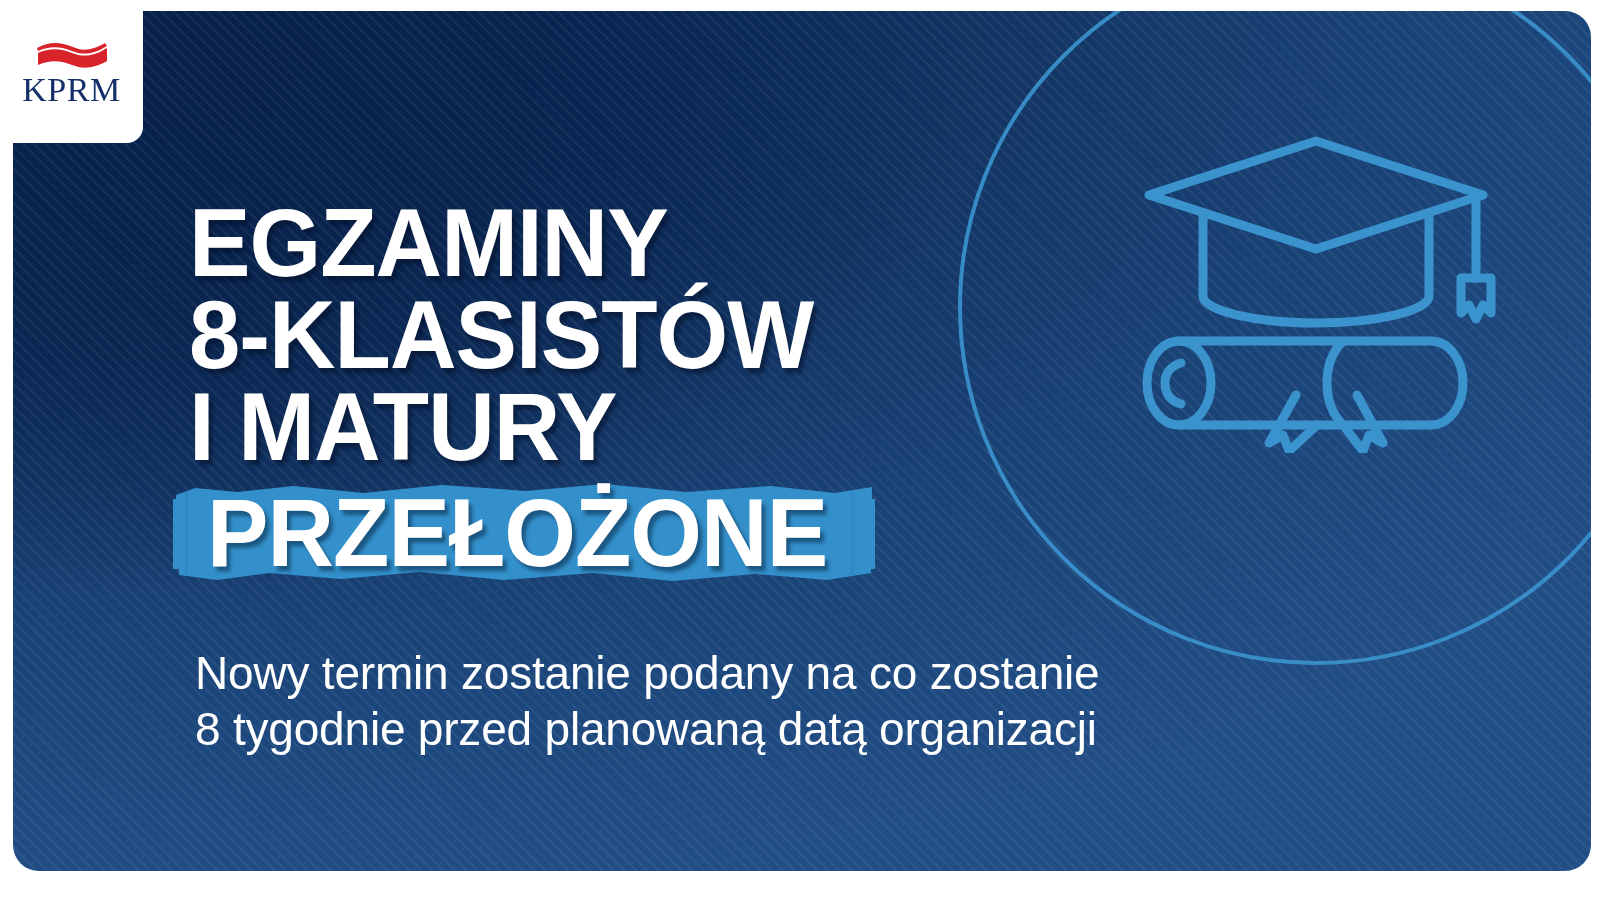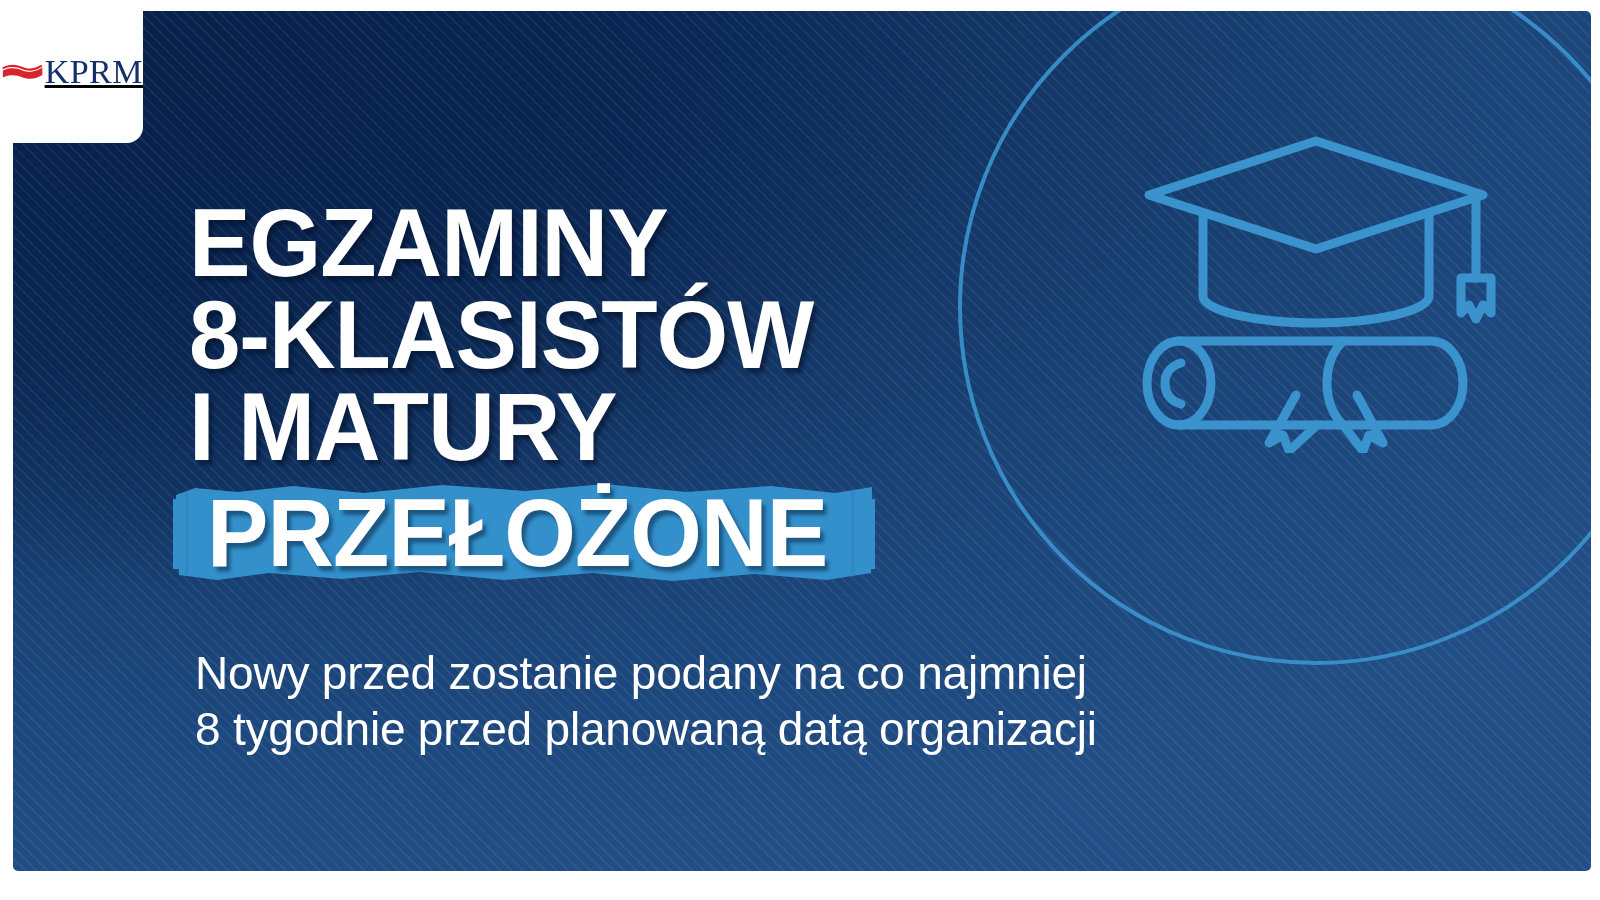"KPRM" .kprm-badge { flex-direction: row -> column; text-decoration: underline -> none }
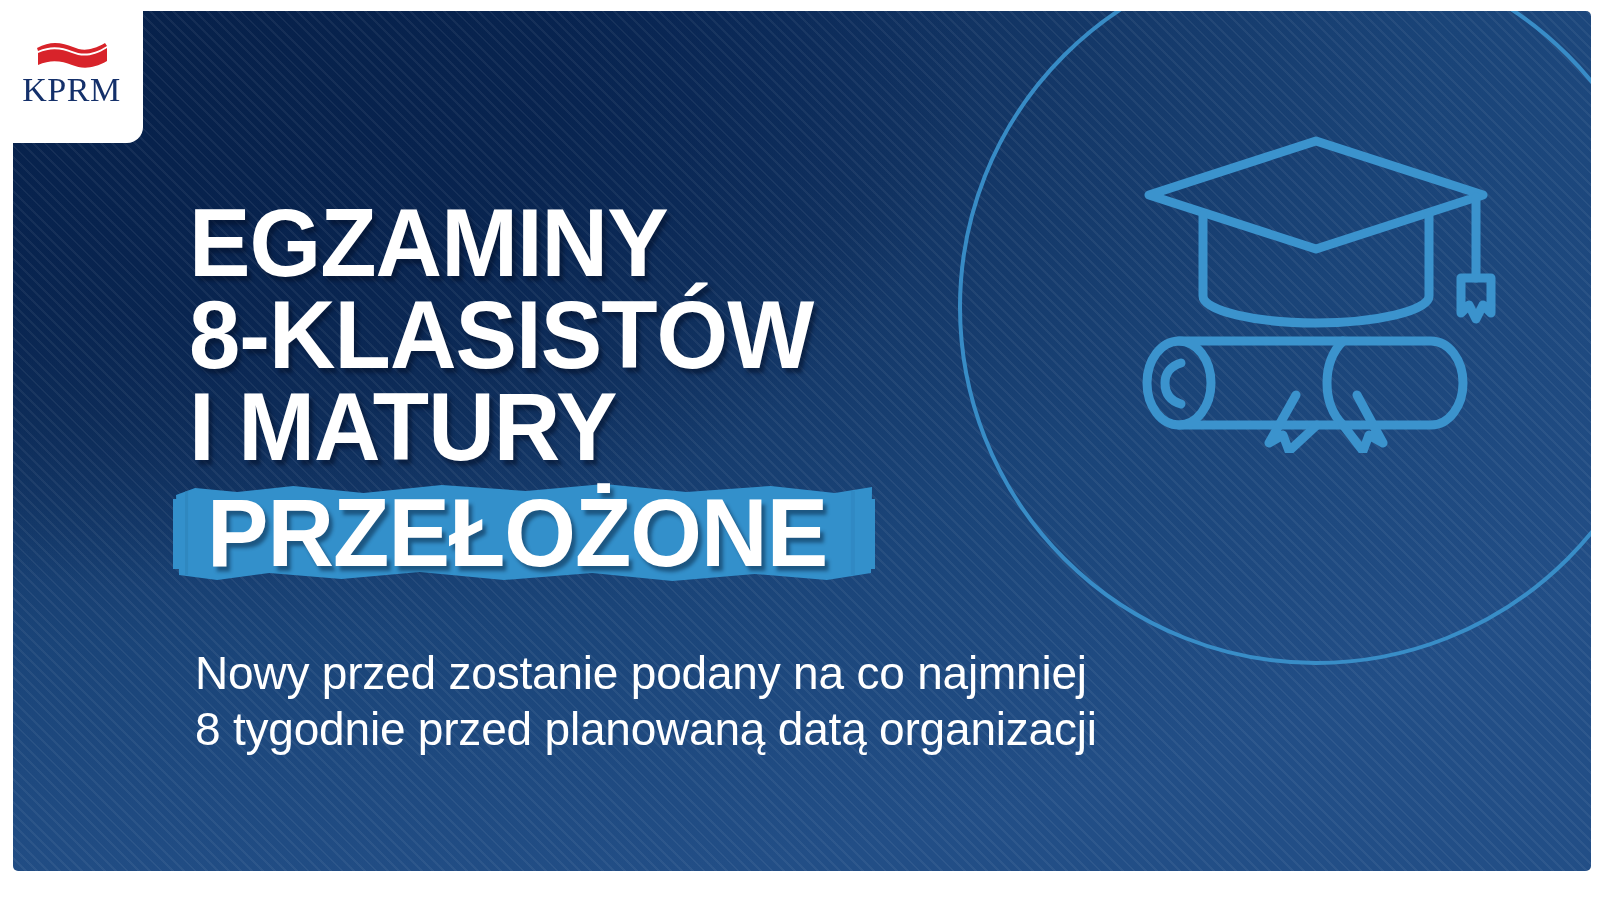"EGZAMINY" .card { border-radius: 5px -> 26px }
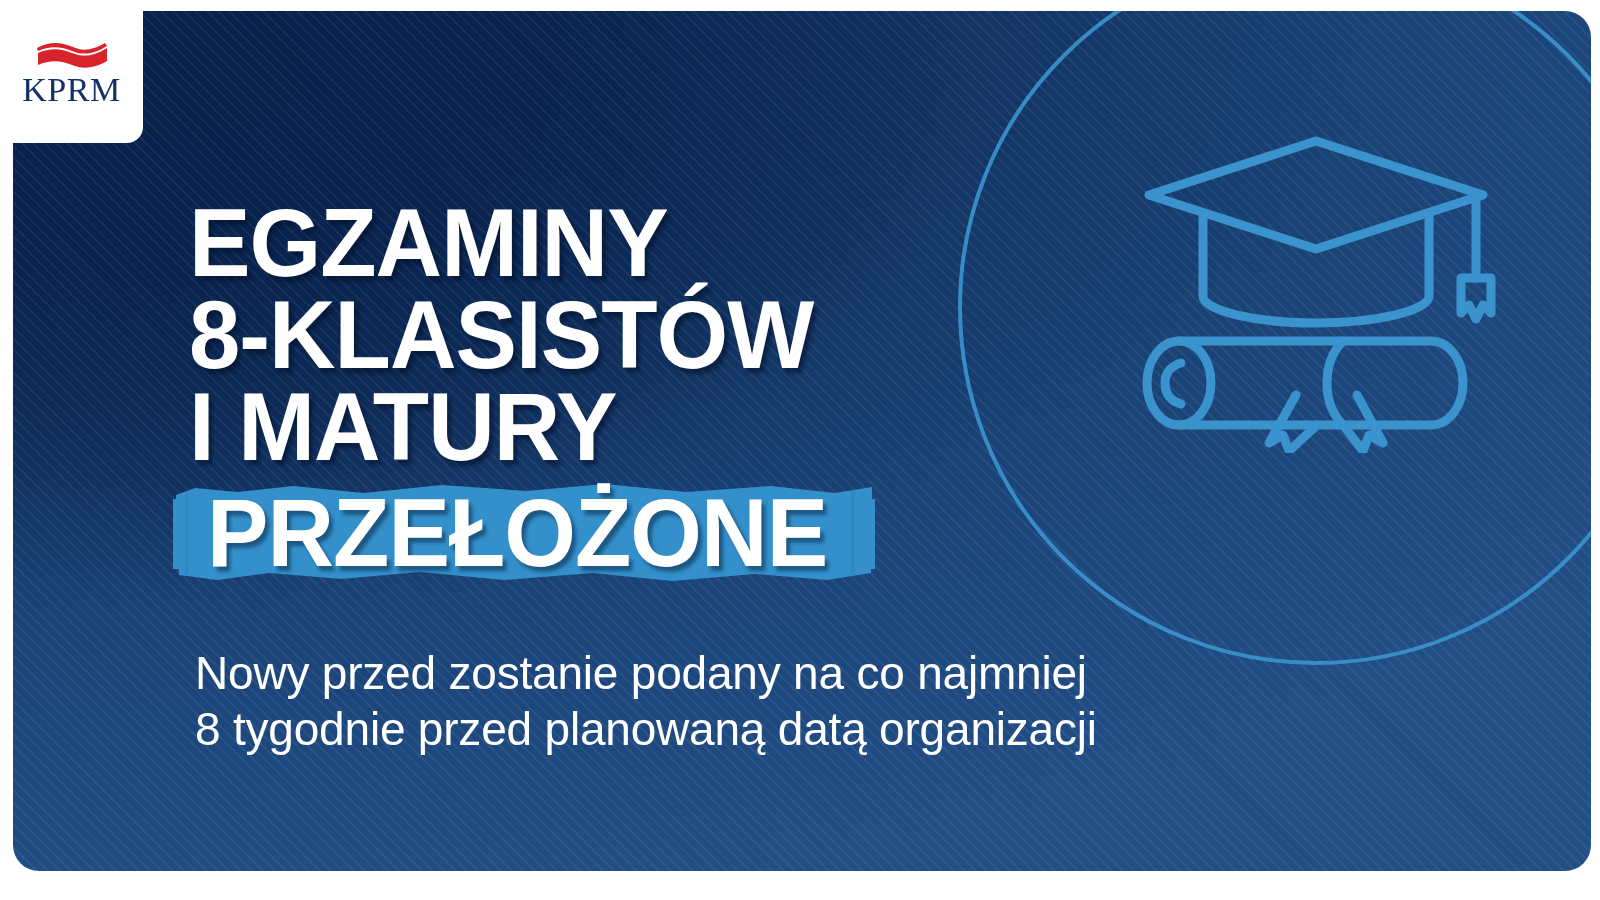"Nowy przed zostanie podany na" div.sub-line { text: przed zostanie podany na co najmniej -> termin zostanie podany na co zostanie }
